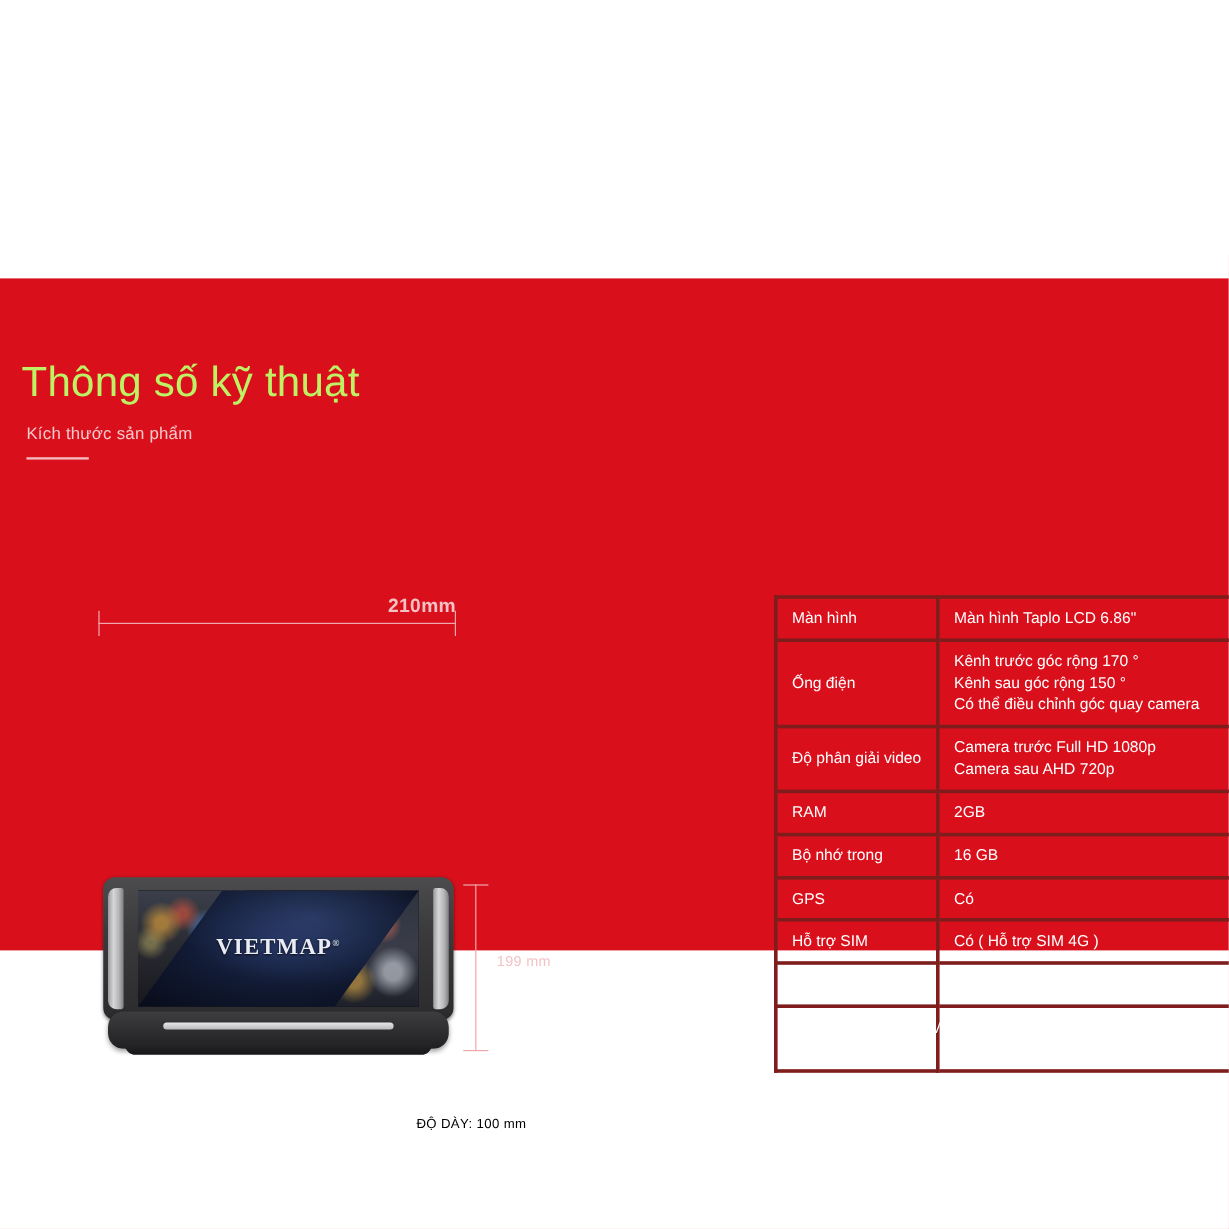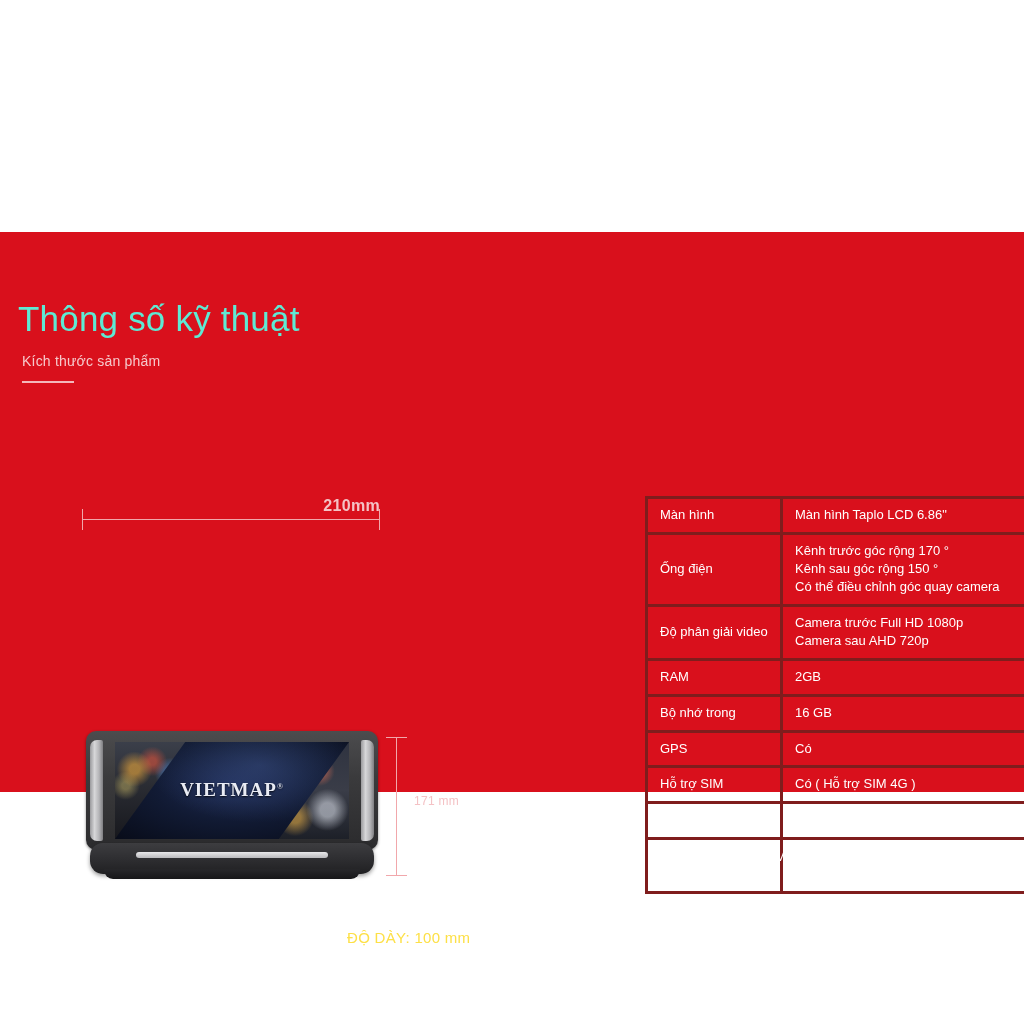"Thông số kỹ thuật" #page-title { color: #5eead4 -> #bef264 }
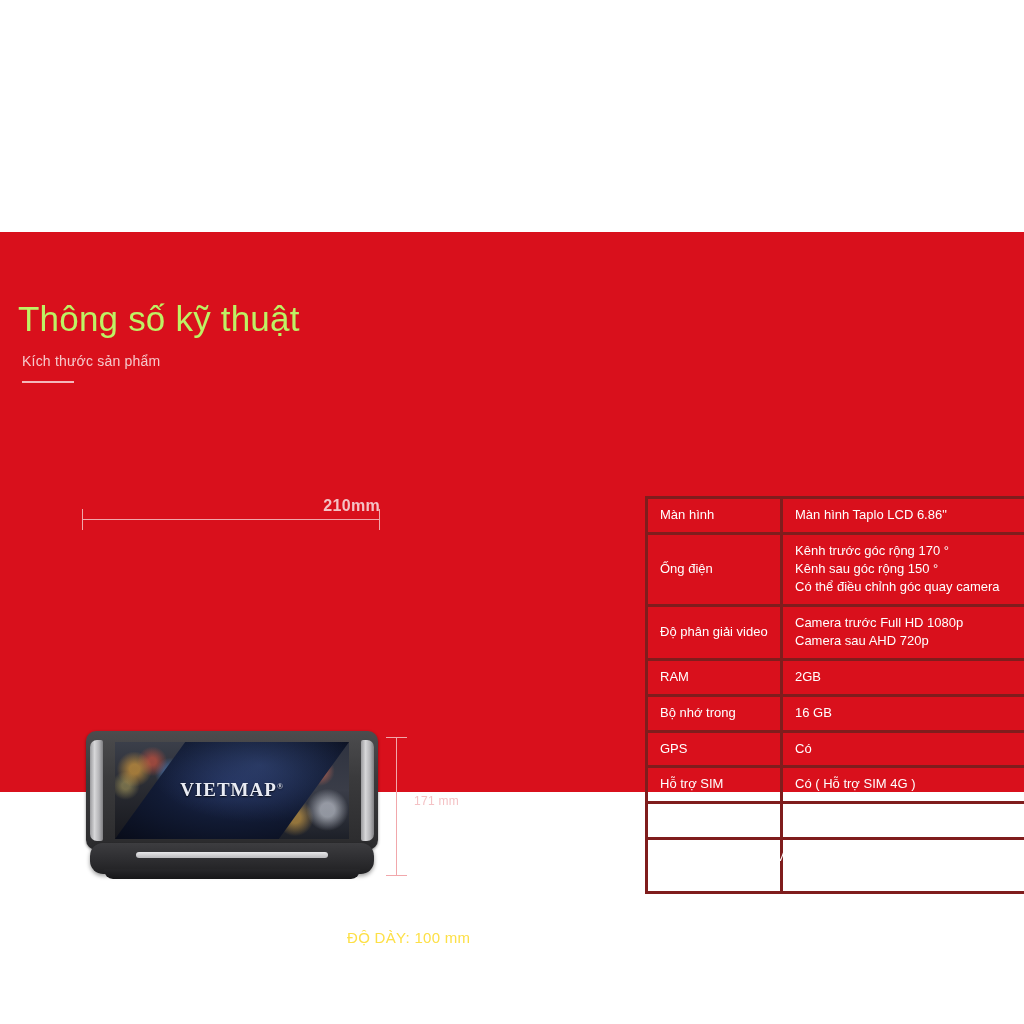"171 mm" div.dim-label { text: 171 -> 199 }
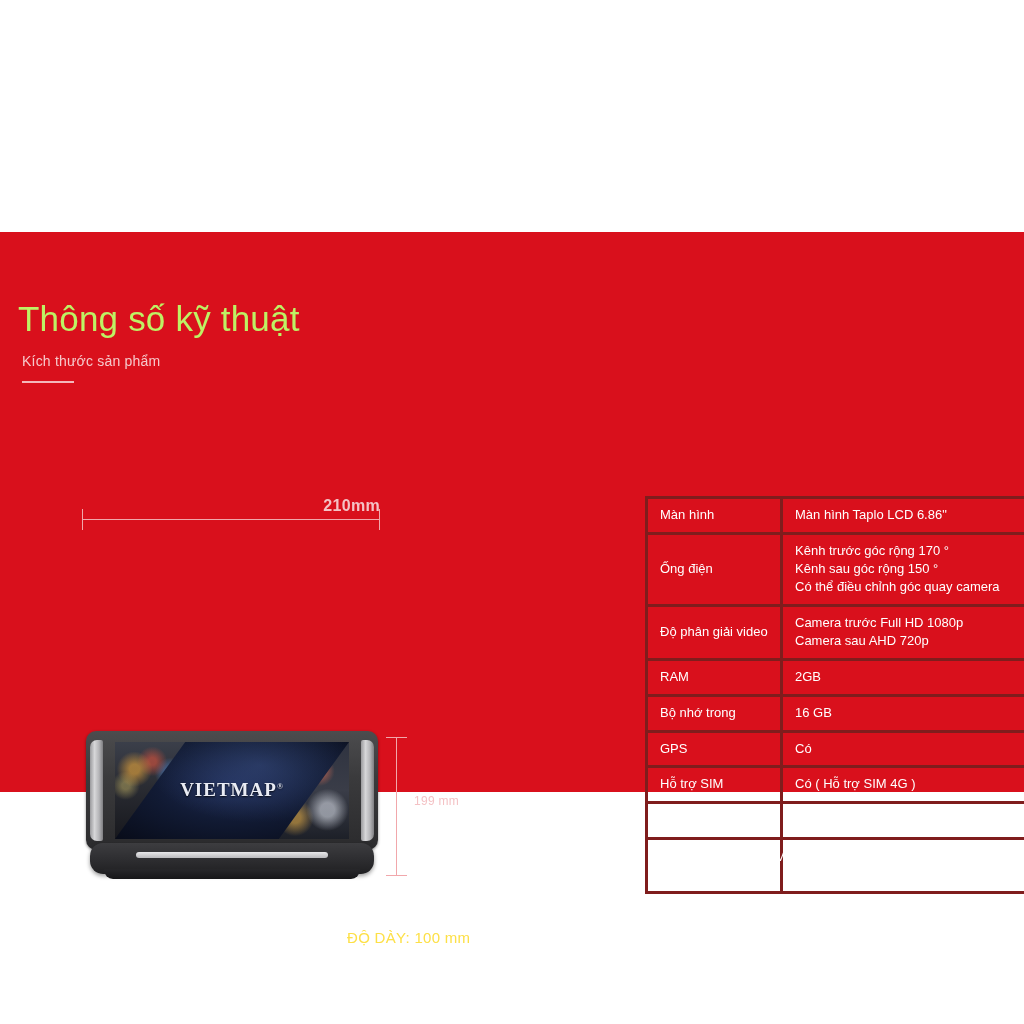"ĐỘ DÀY: 100 mm" #thickness-label { color: #fde047 -> #000000; font-size: 15px -> 11px }
